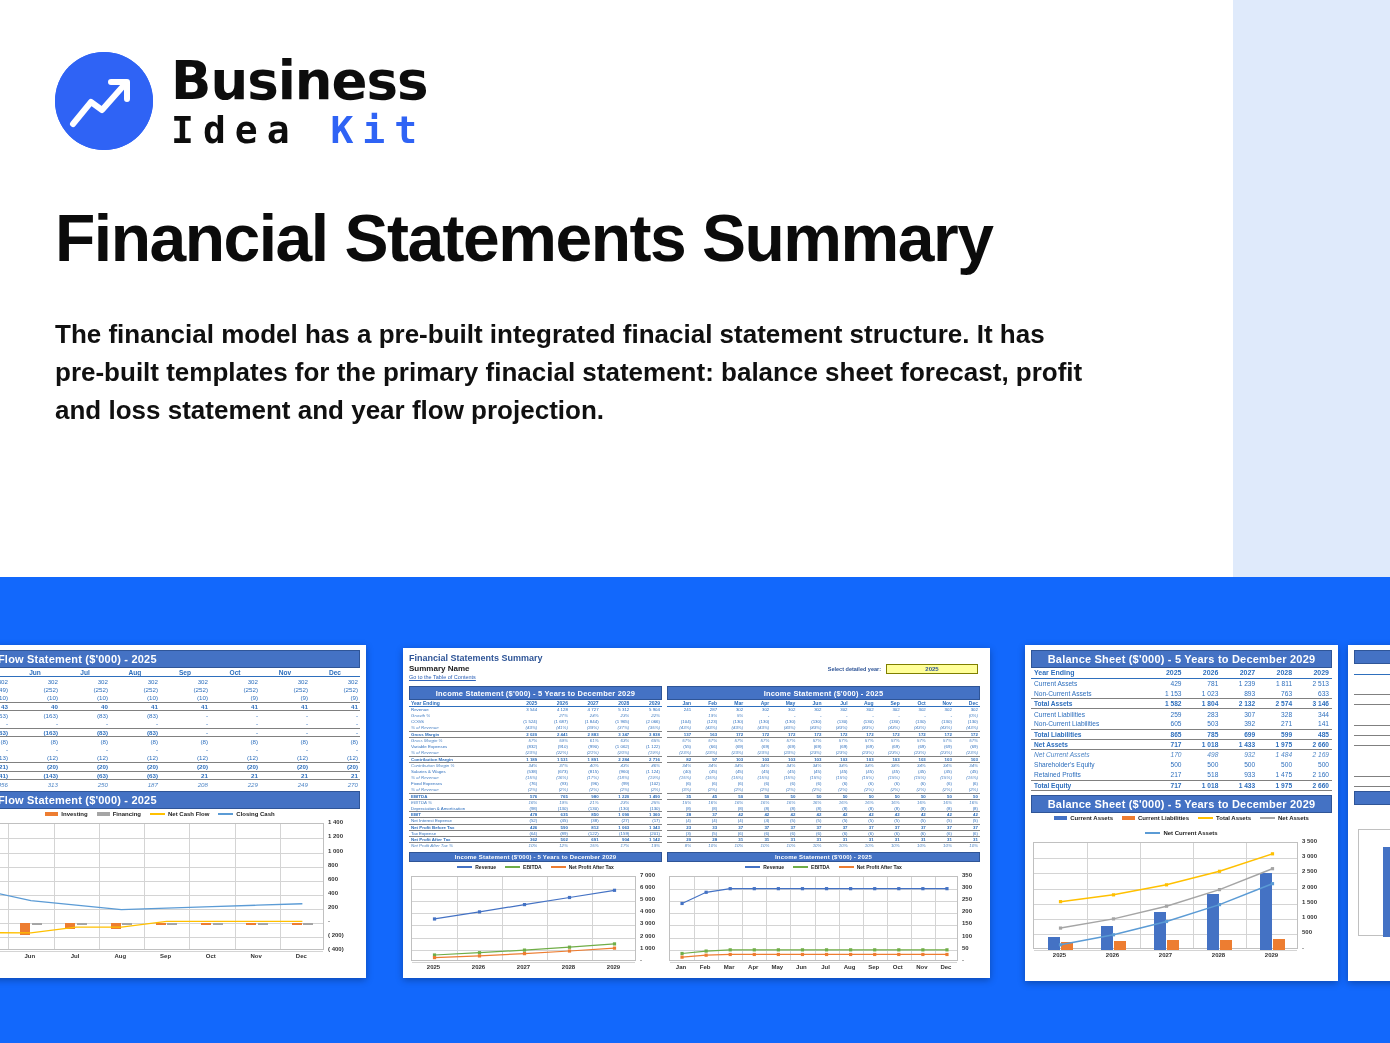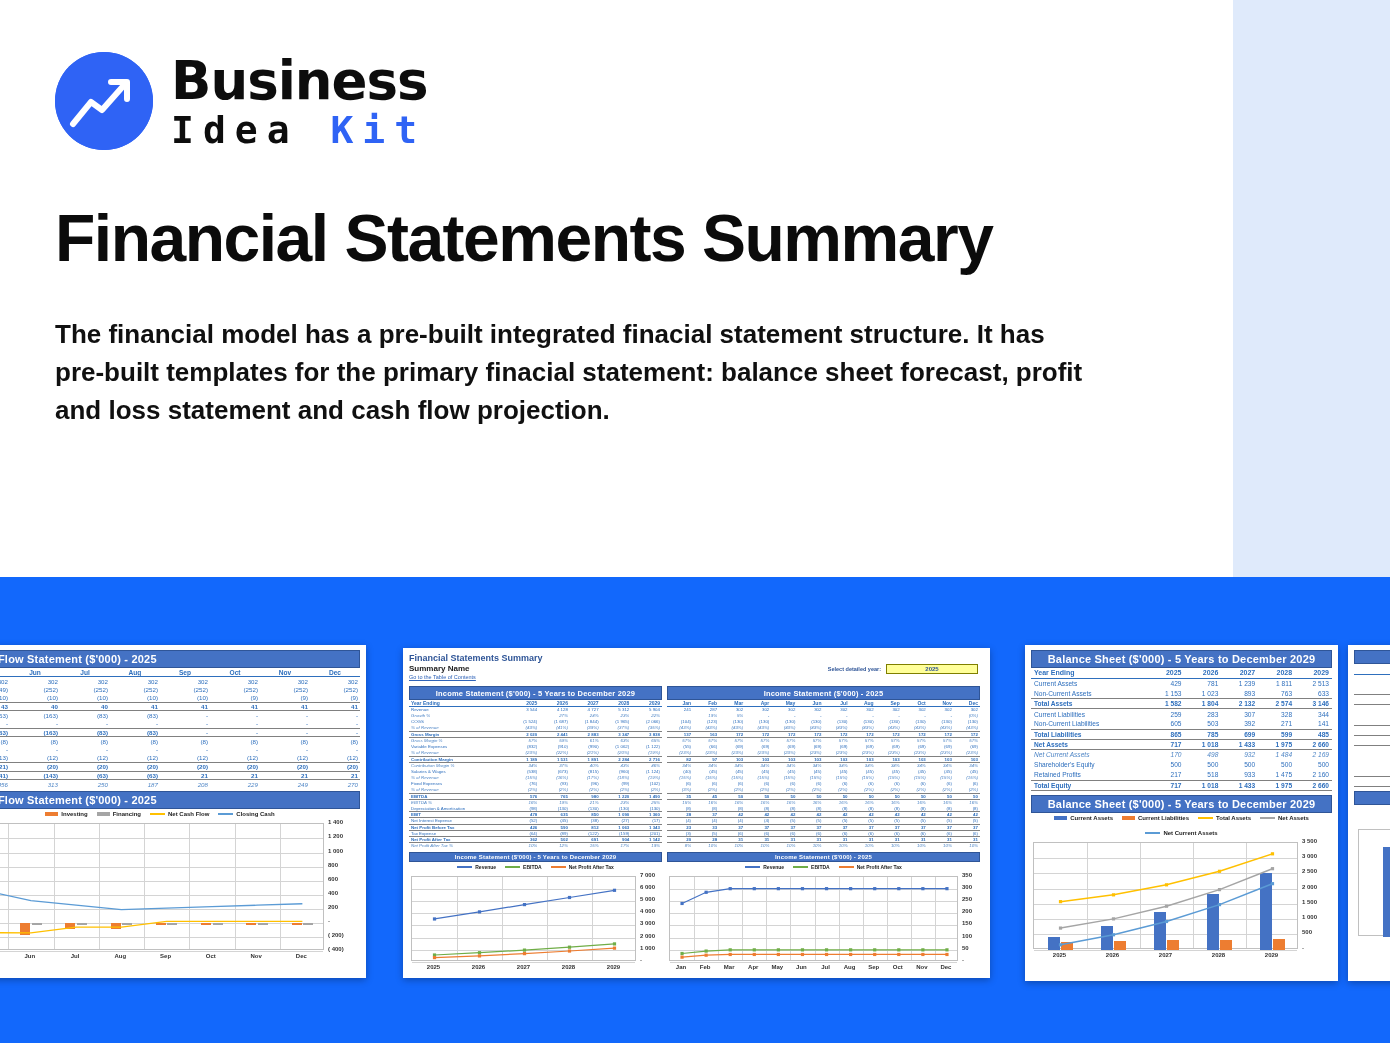"The financial model has a" p { text: cash -> year }
